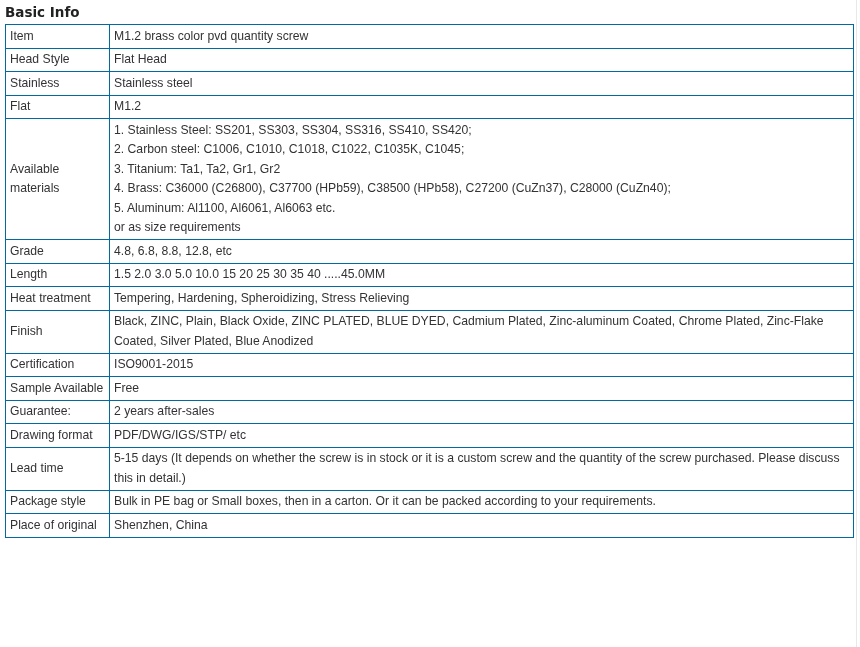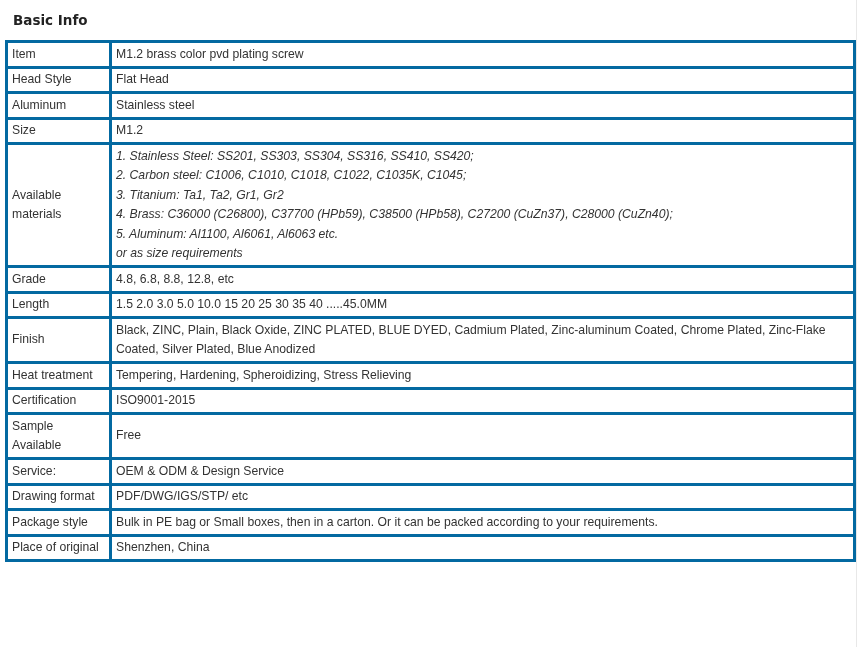"Basic Info" .section-title { margin: 8px -> 0 }
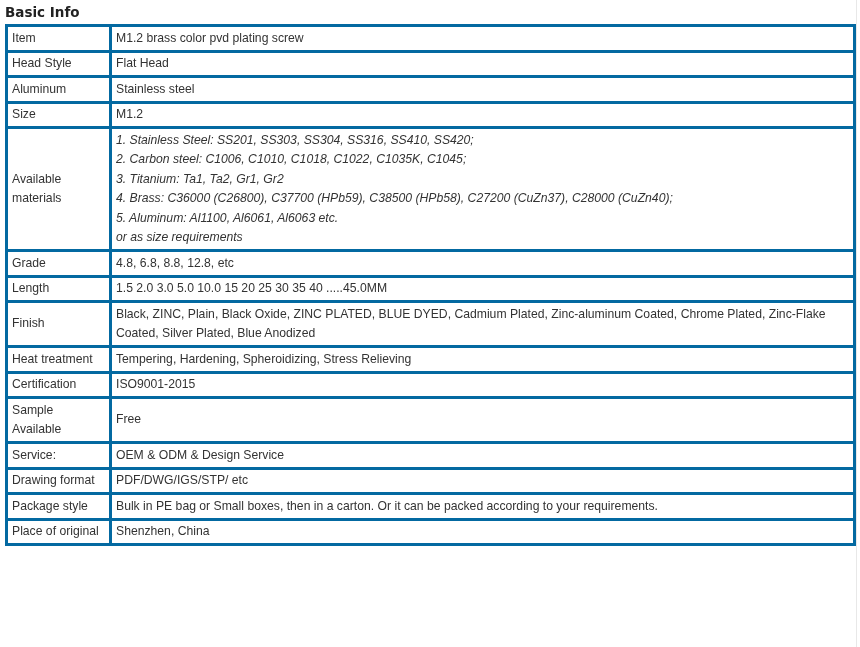"Item" table.spec td { border: 3px solid #0369a1 -> 1px solid #0369a1 }
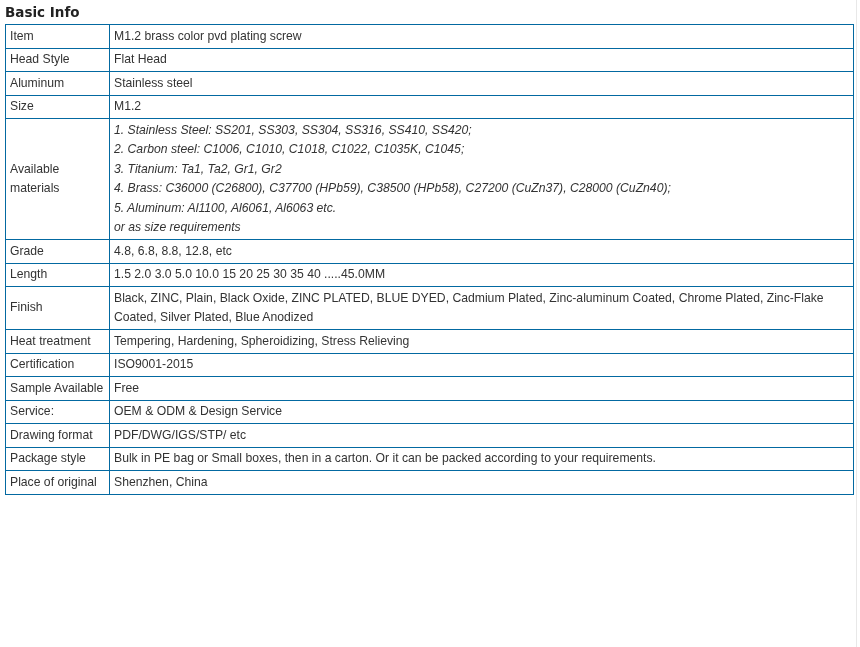"M1.2 brass color pvd plating" td.val { text: plating -> quantity }
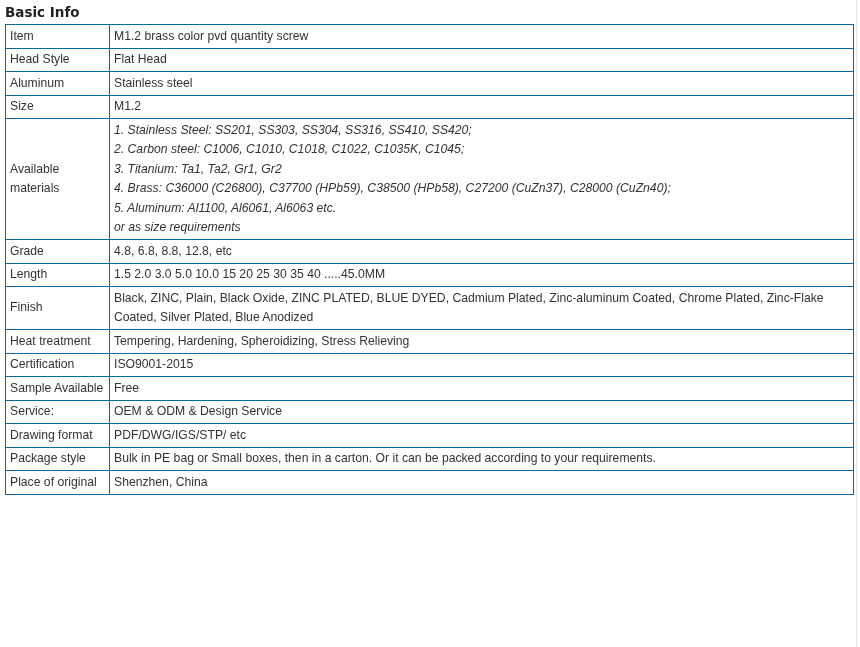"Aluminum" td.key { text: Aluminum -> Stainless }
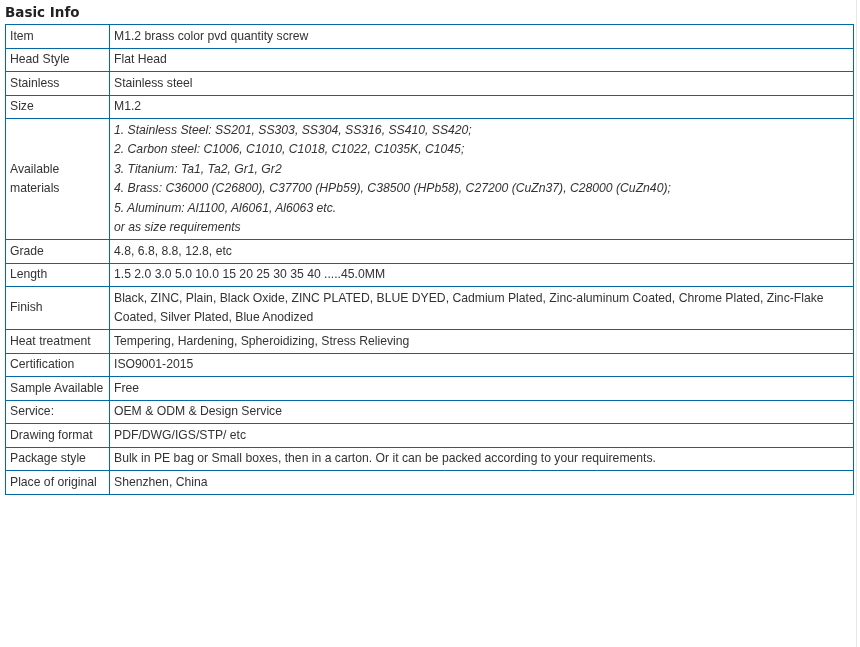"Size" td.key { text: Size -> Flat }
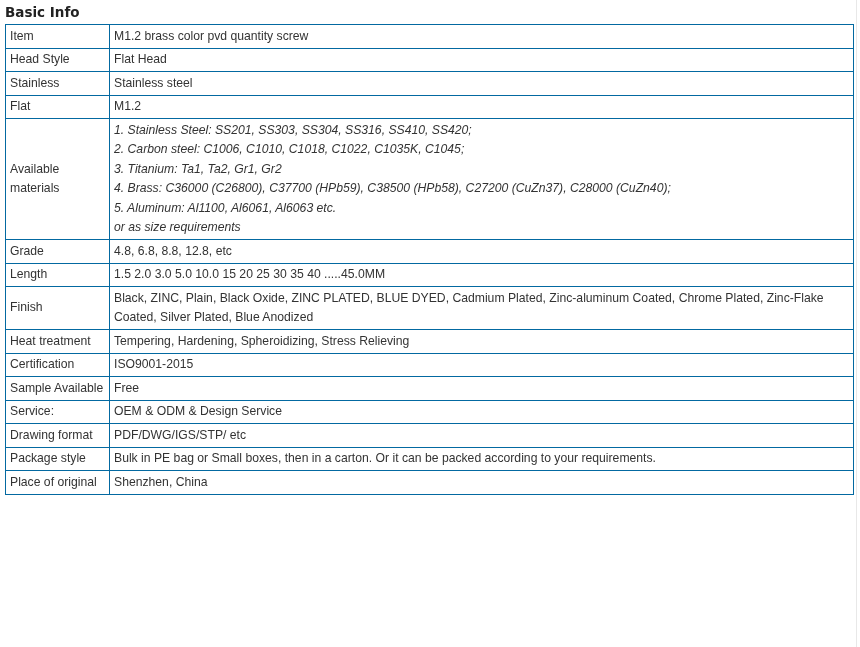"1. Stainless Steel: SS201, SS303," table.spec td.val .line { font-style: italic -> none }
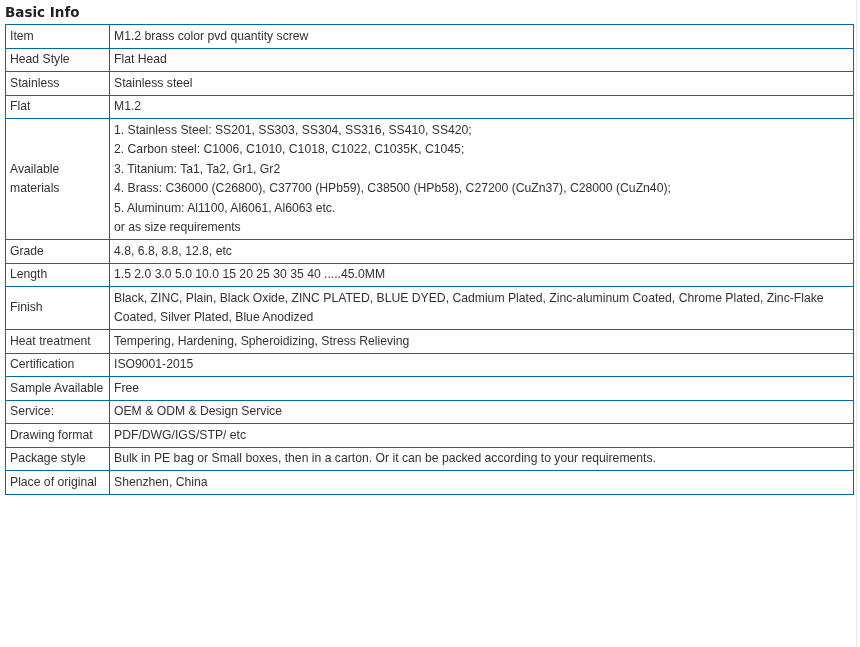"Finish" tr { order: before "Heat treatment" -> after "Heat treatment" }
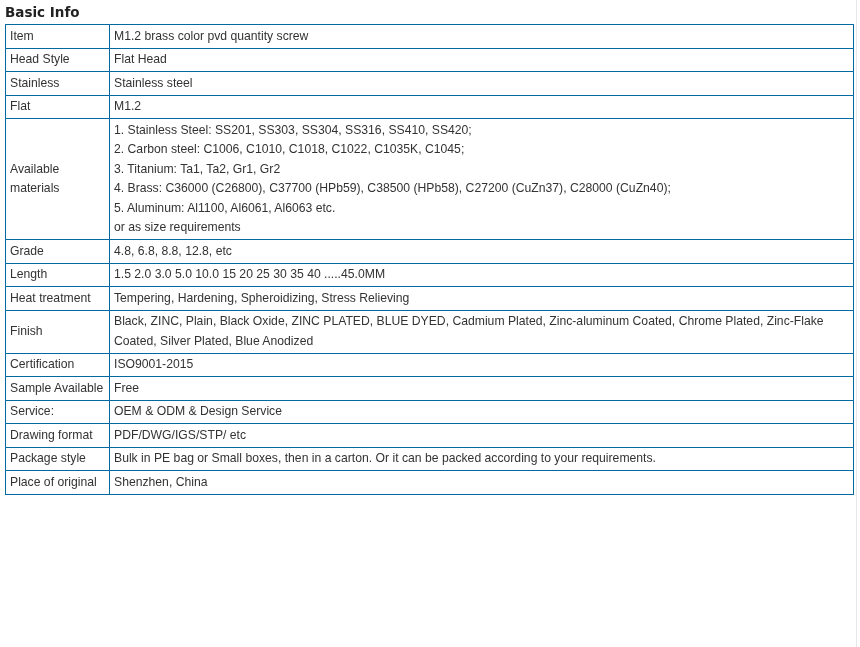"Guarantee:" tr { html: none -> <tr> <td>Guarantee:</td> <td>2 years after-sales</td> </tr> }
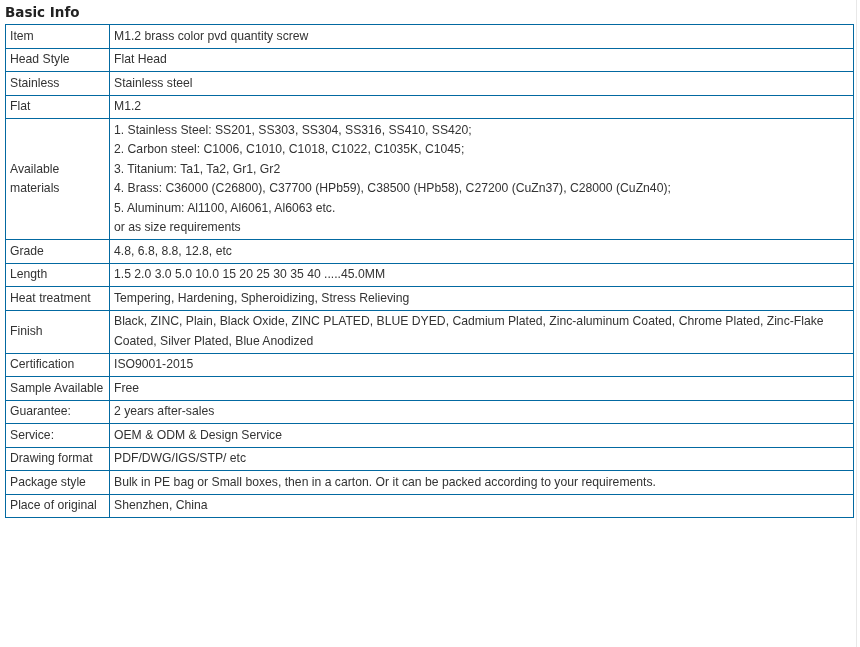"Service:" tr { html: <tr> <td>Service:</td> <td>OEM &amp; ODM &amp; Design Service</td> </tr> -> none }
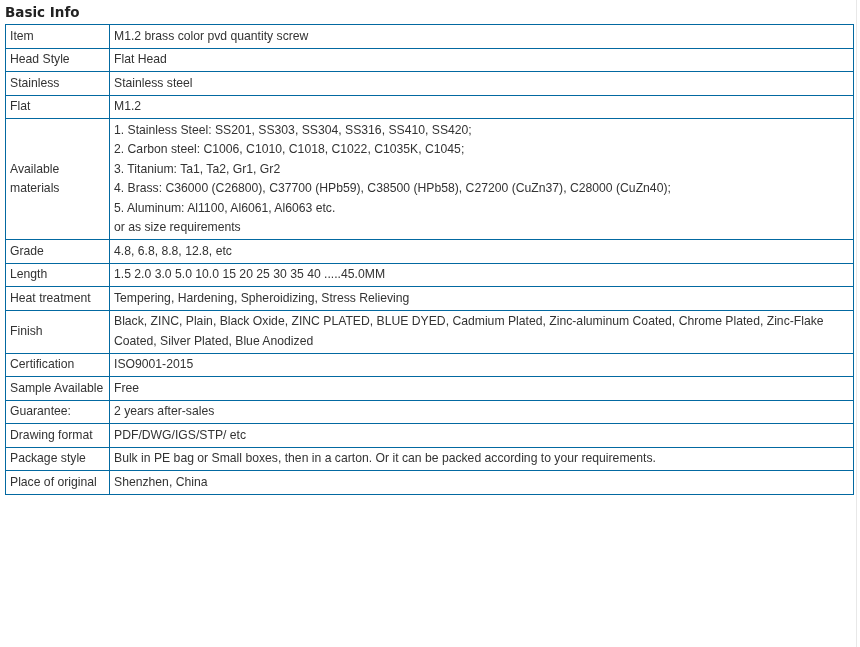"Lead time" tr { html: none -> <tr> <td>Lead time</td> <td>5-15 days (It depends on whether the screw is in stock or it is a custom screw and the quantity of the screw purchased. Please discuss this in detail.)</td> </tr> }
